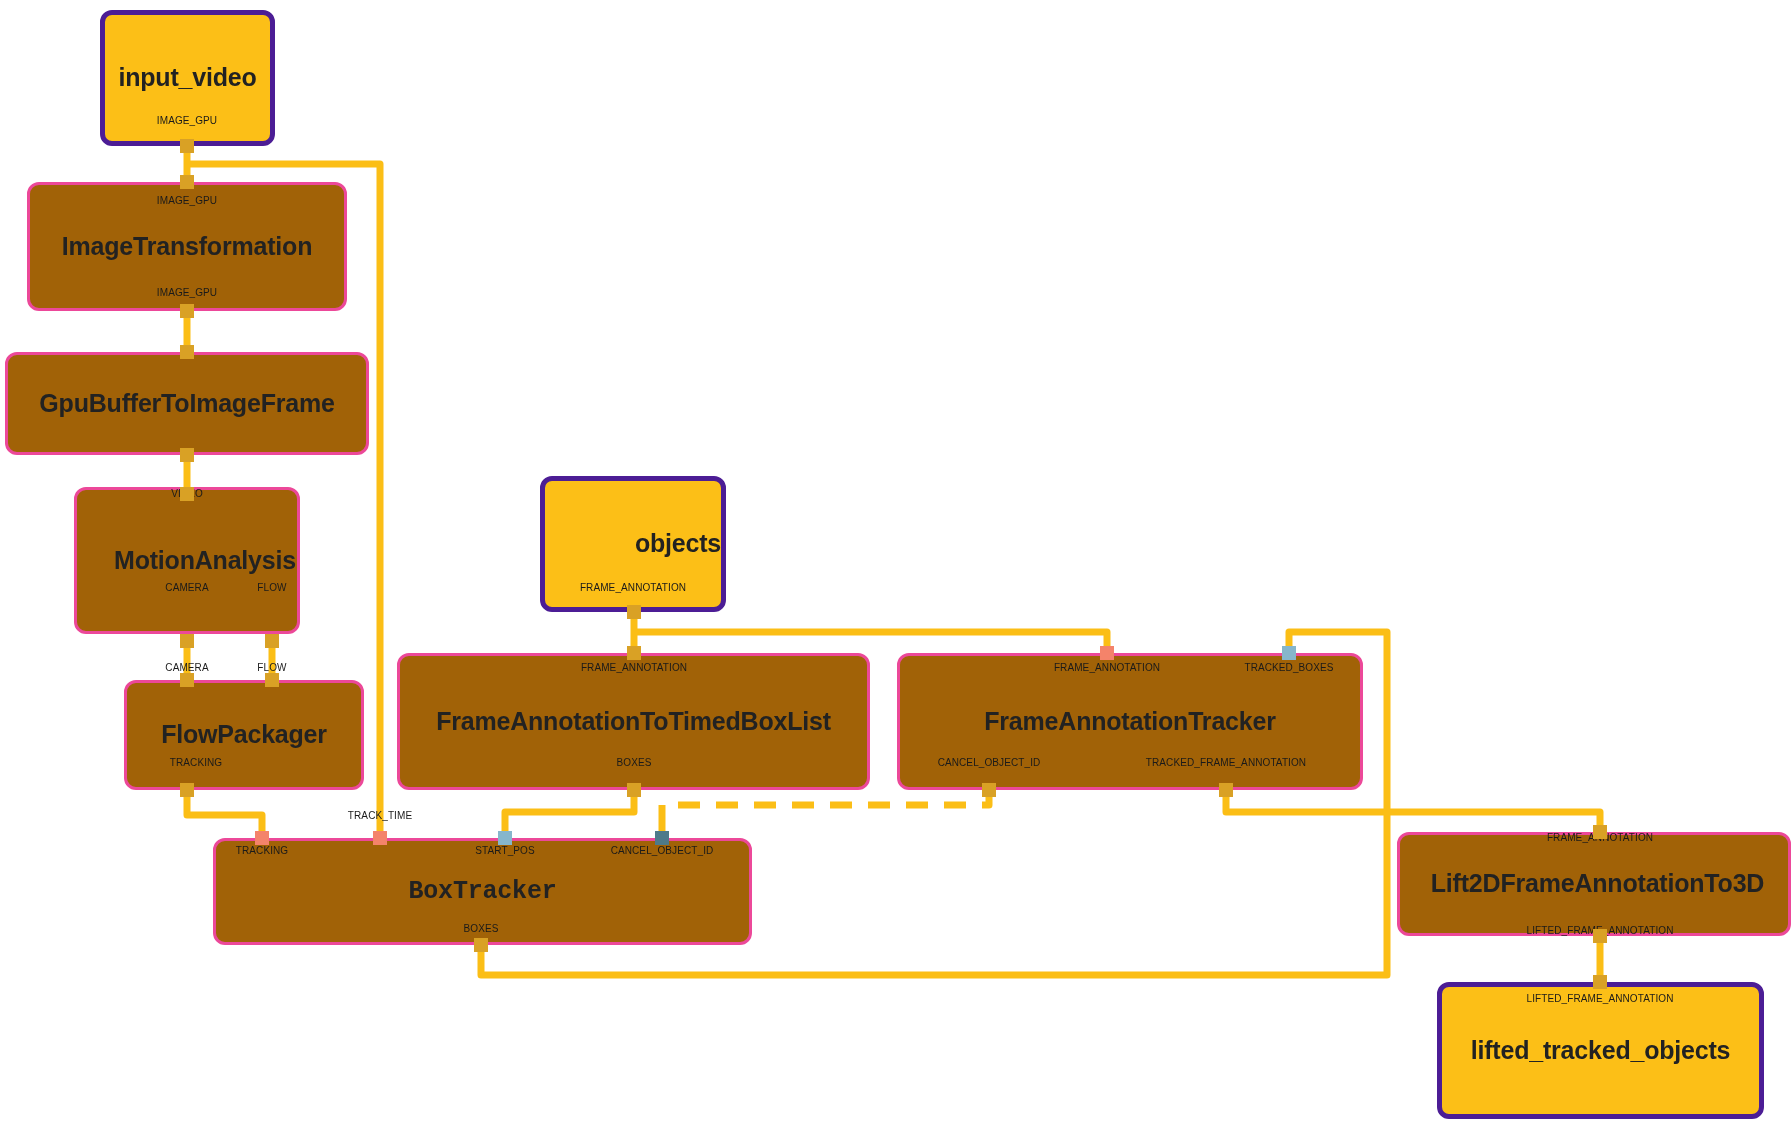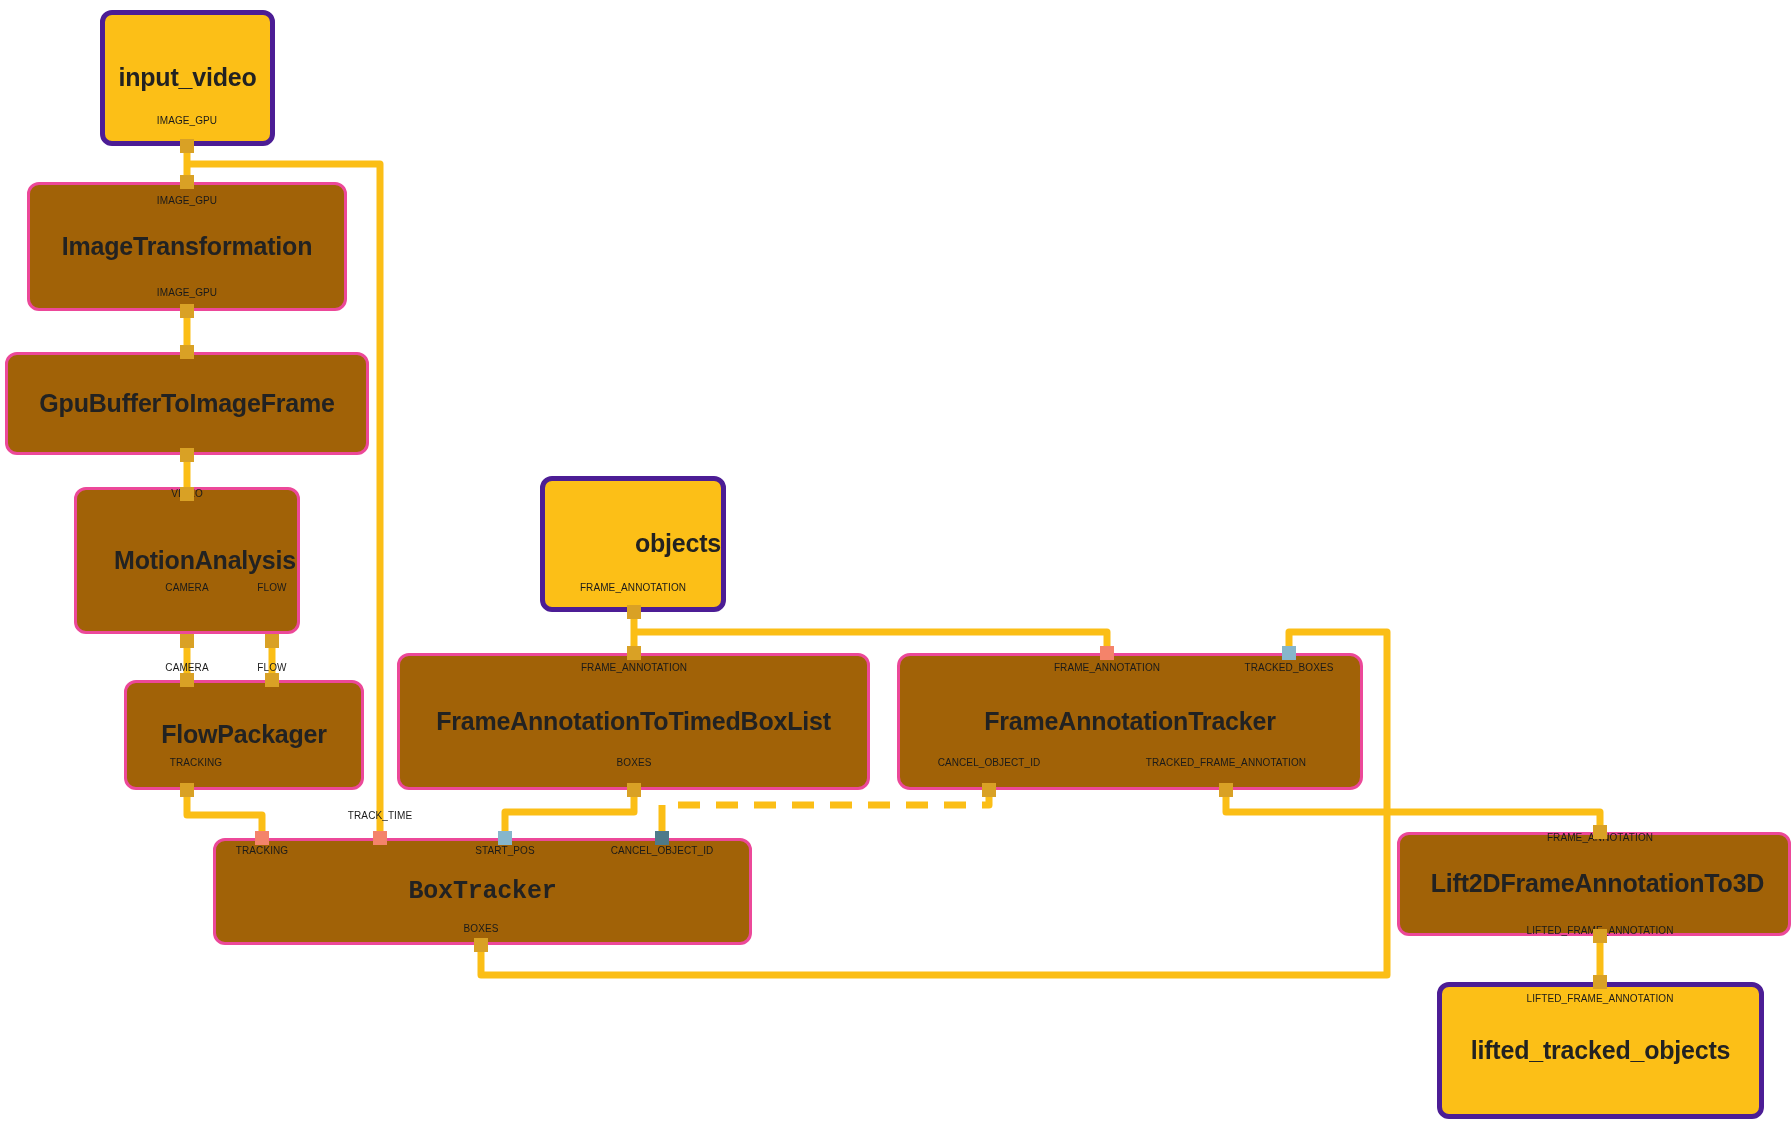"FrameAnnotationTracker" div.node { border-radius: 13px -> none }
